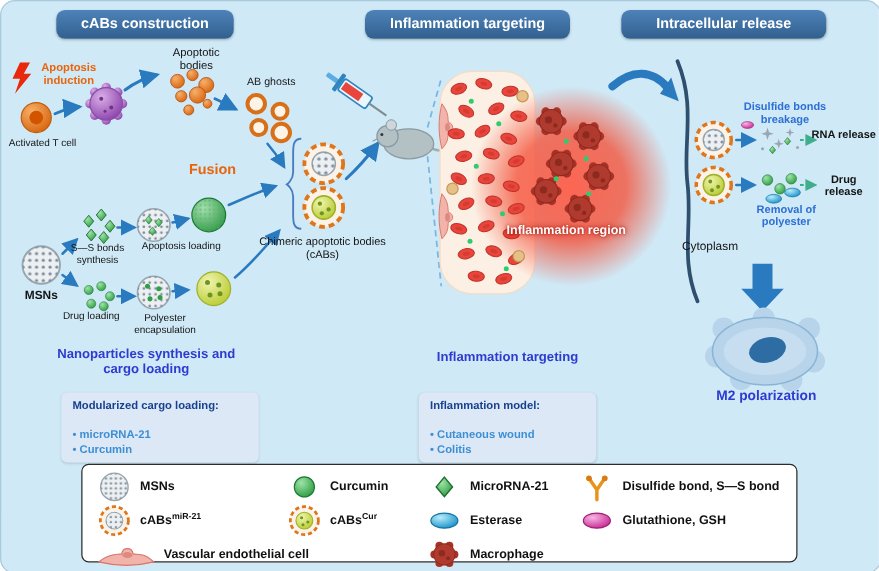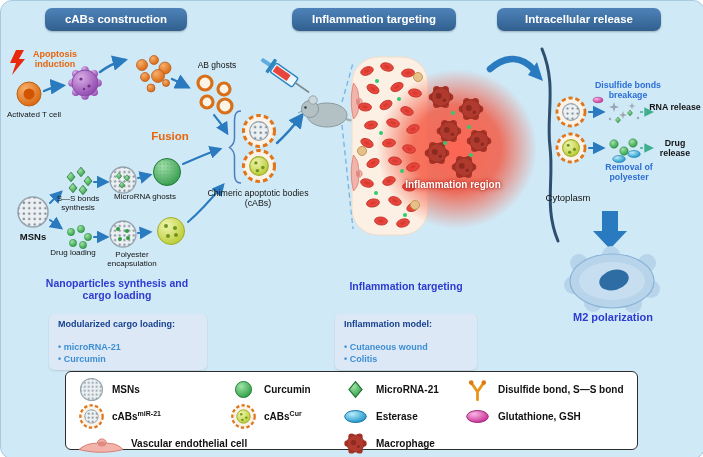"Apoptotic bodies" div.lbl { html: none -> <div>Apoptotic bodies</div> }
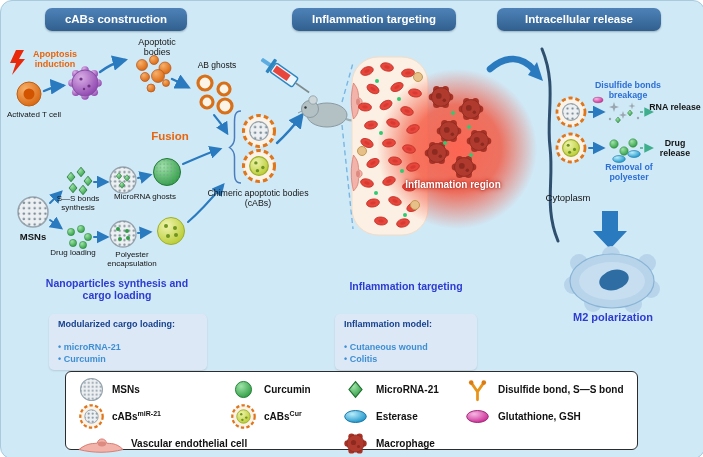"MicroRNA ghosts" div.lbl { text: MicroRNA ghosts -> Apoptosis loading }
